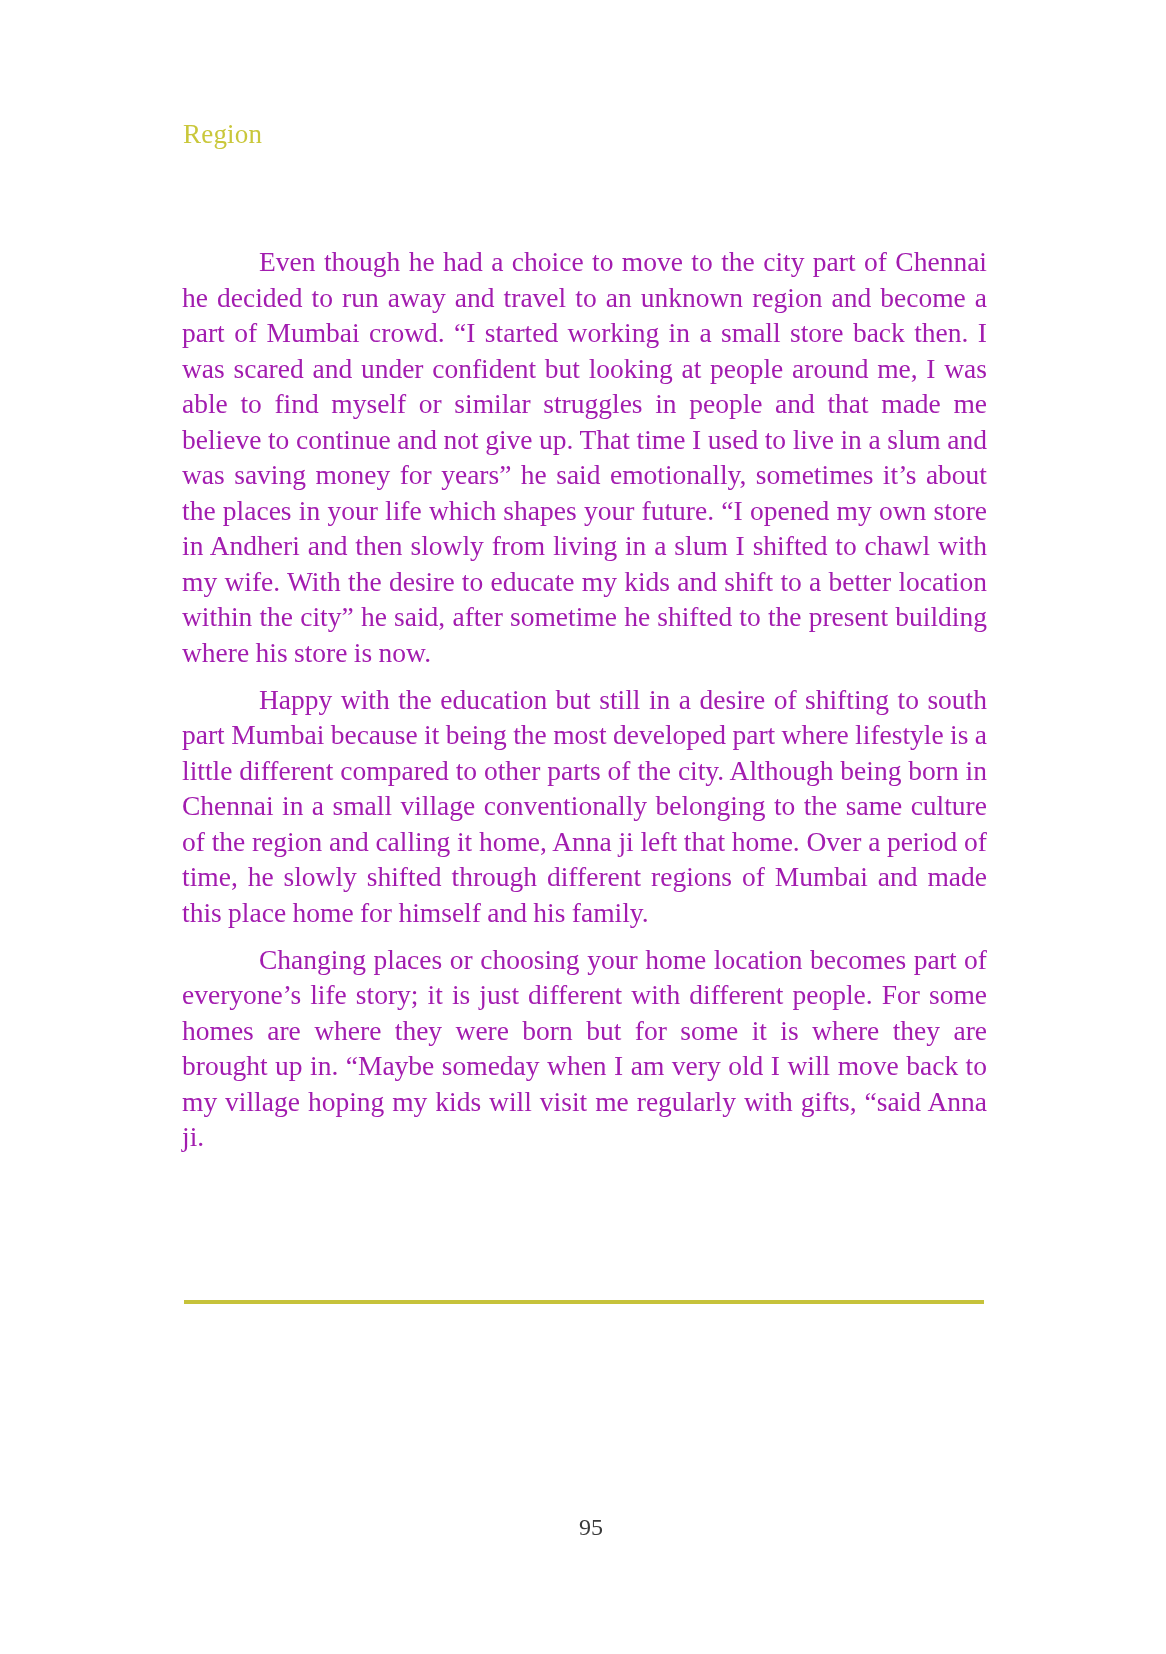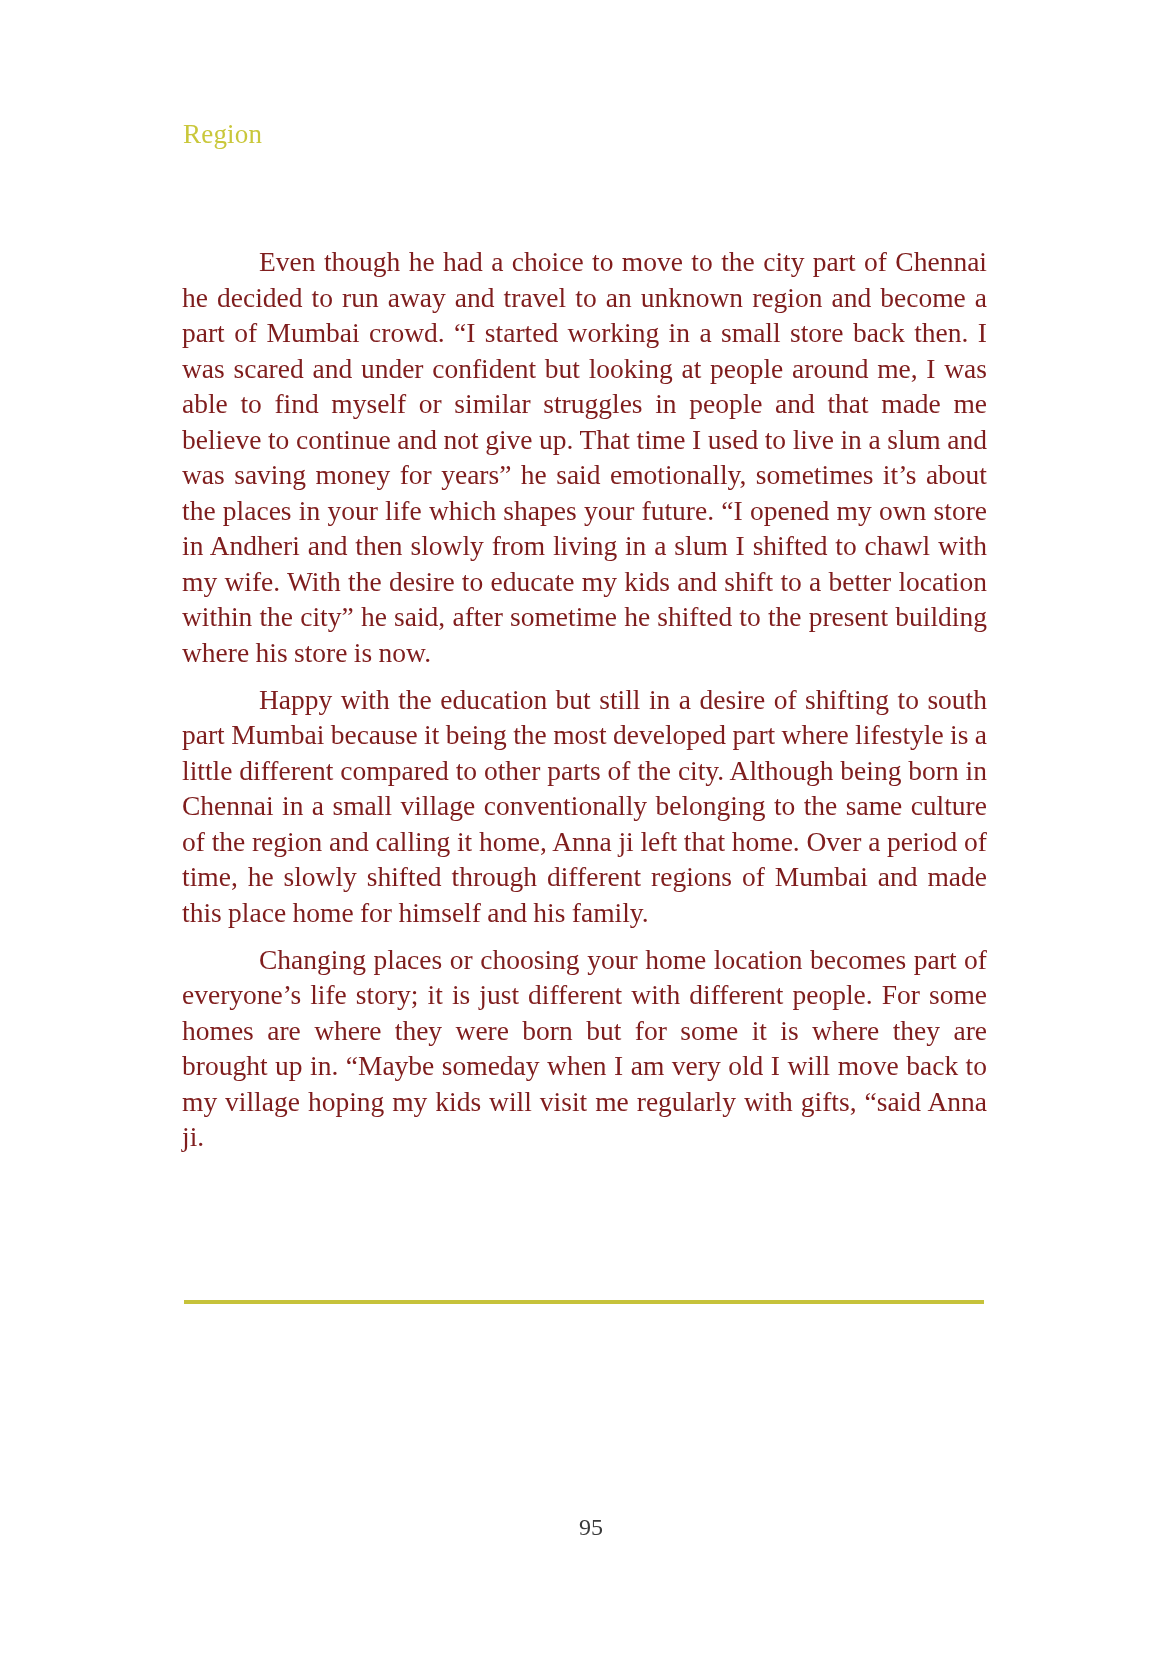"Even though he had a" .para { color: #7f1d1d -> #a21caf }
